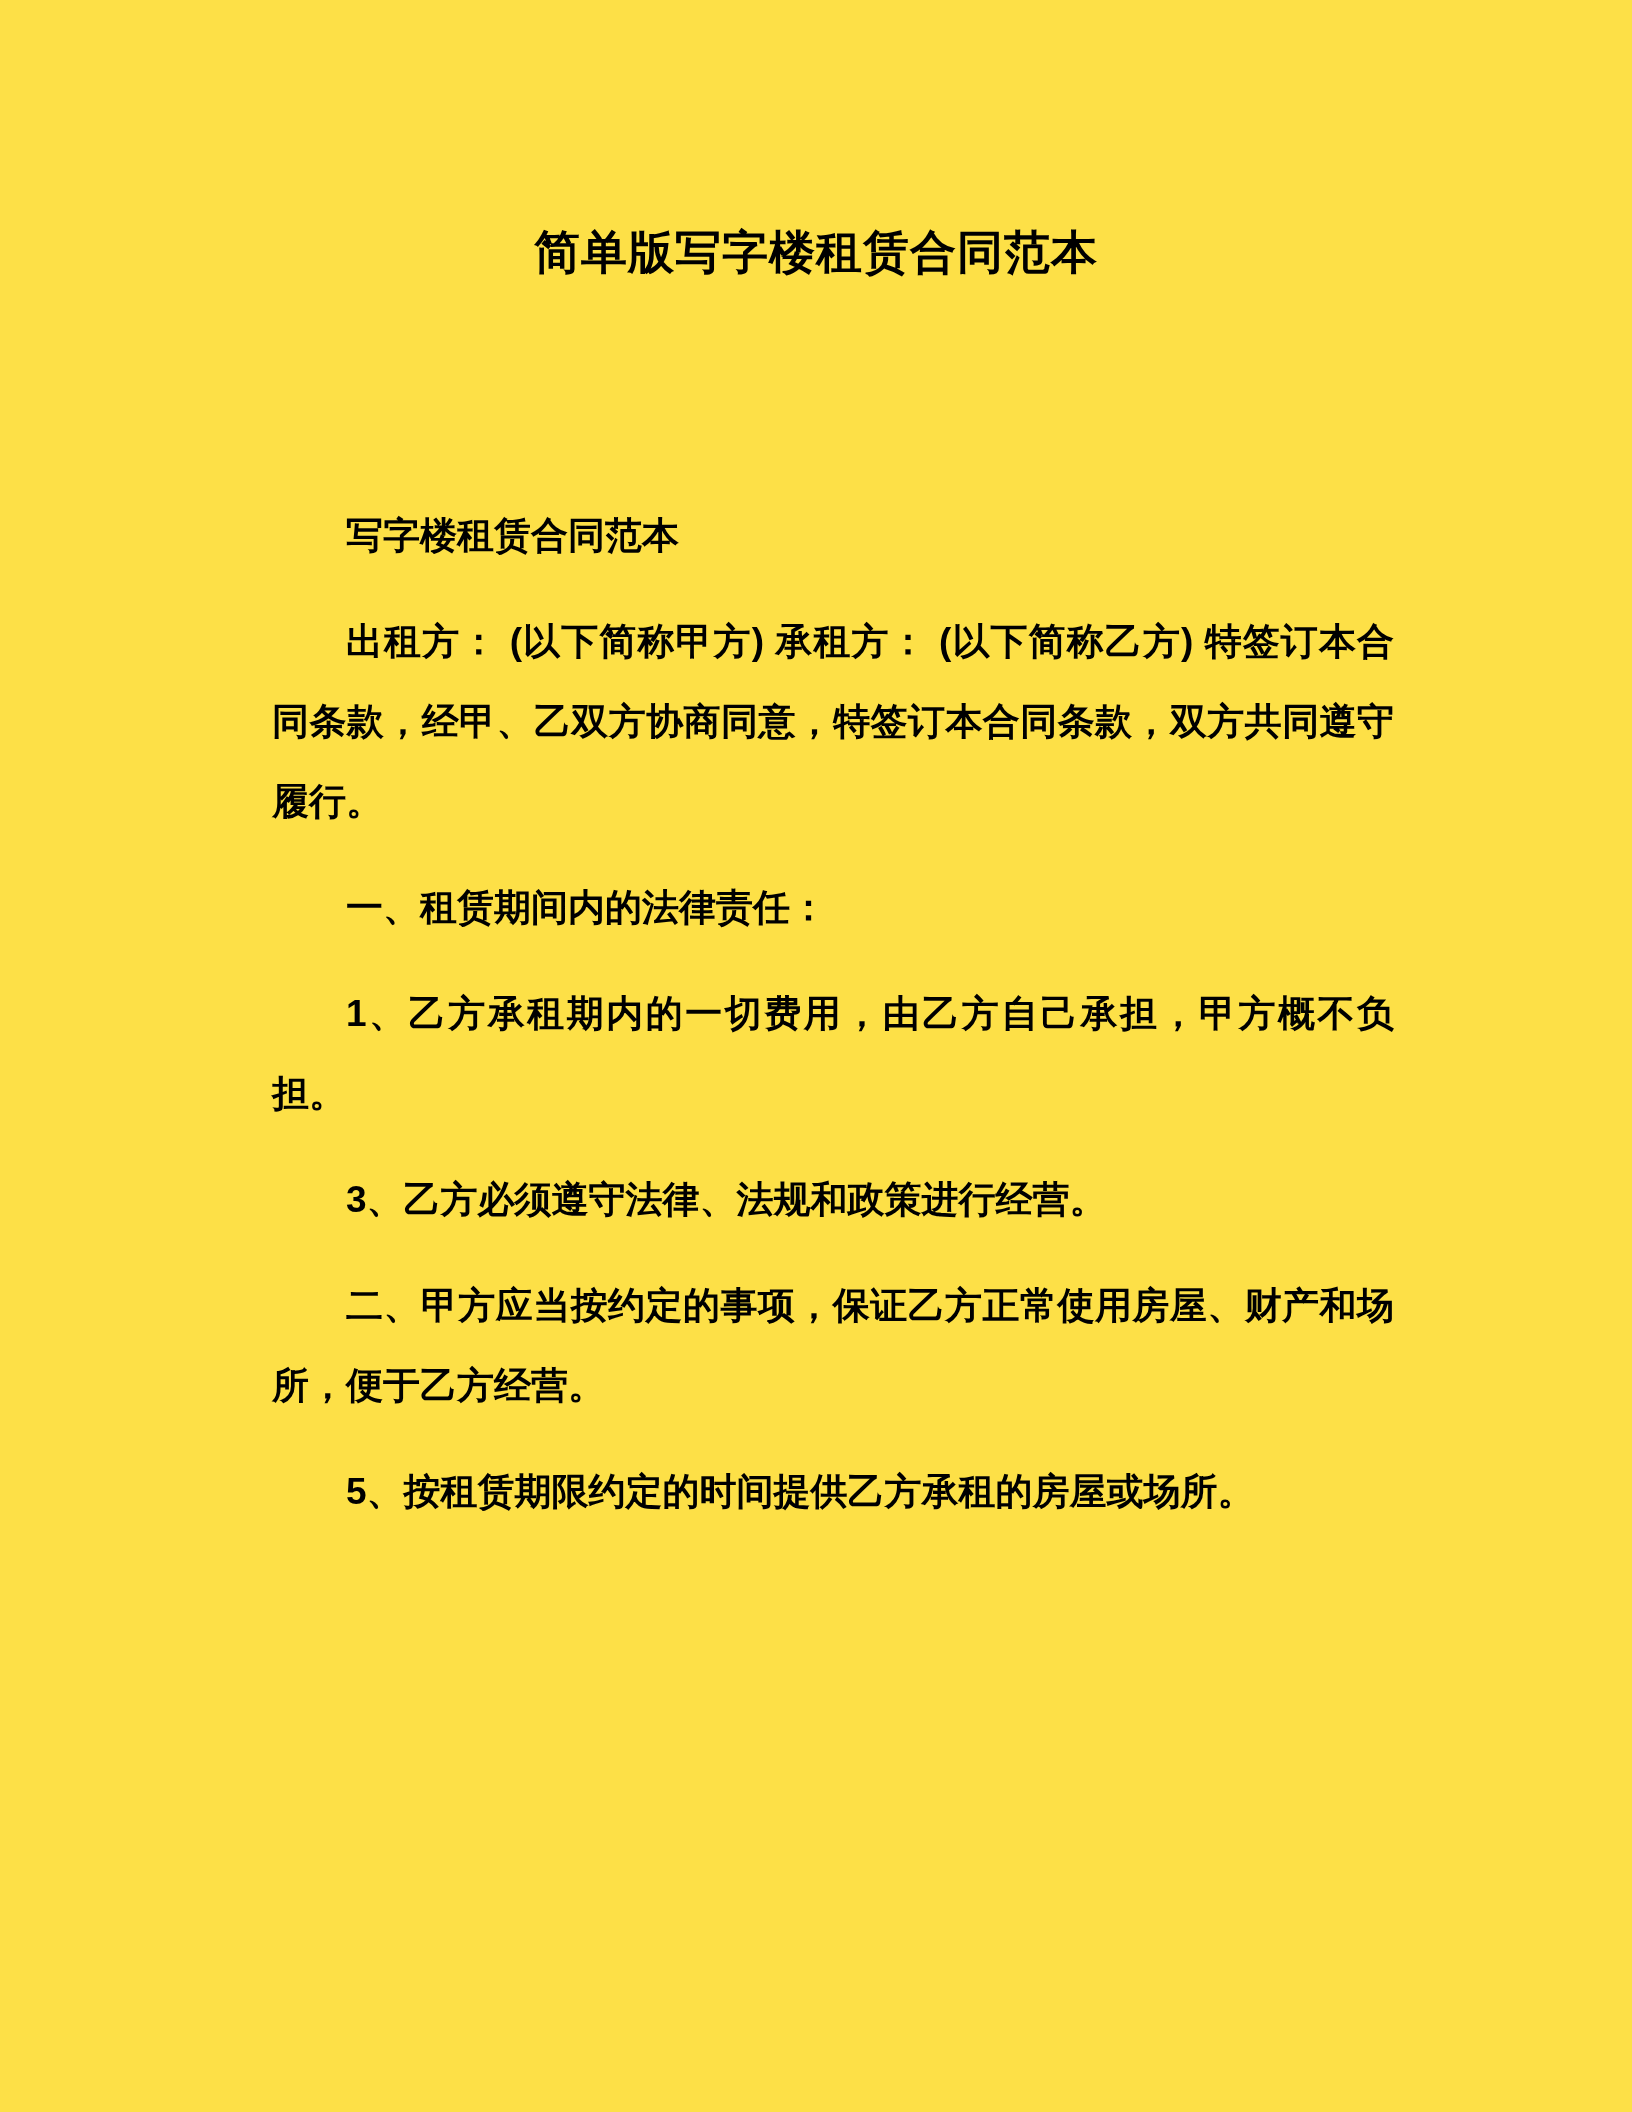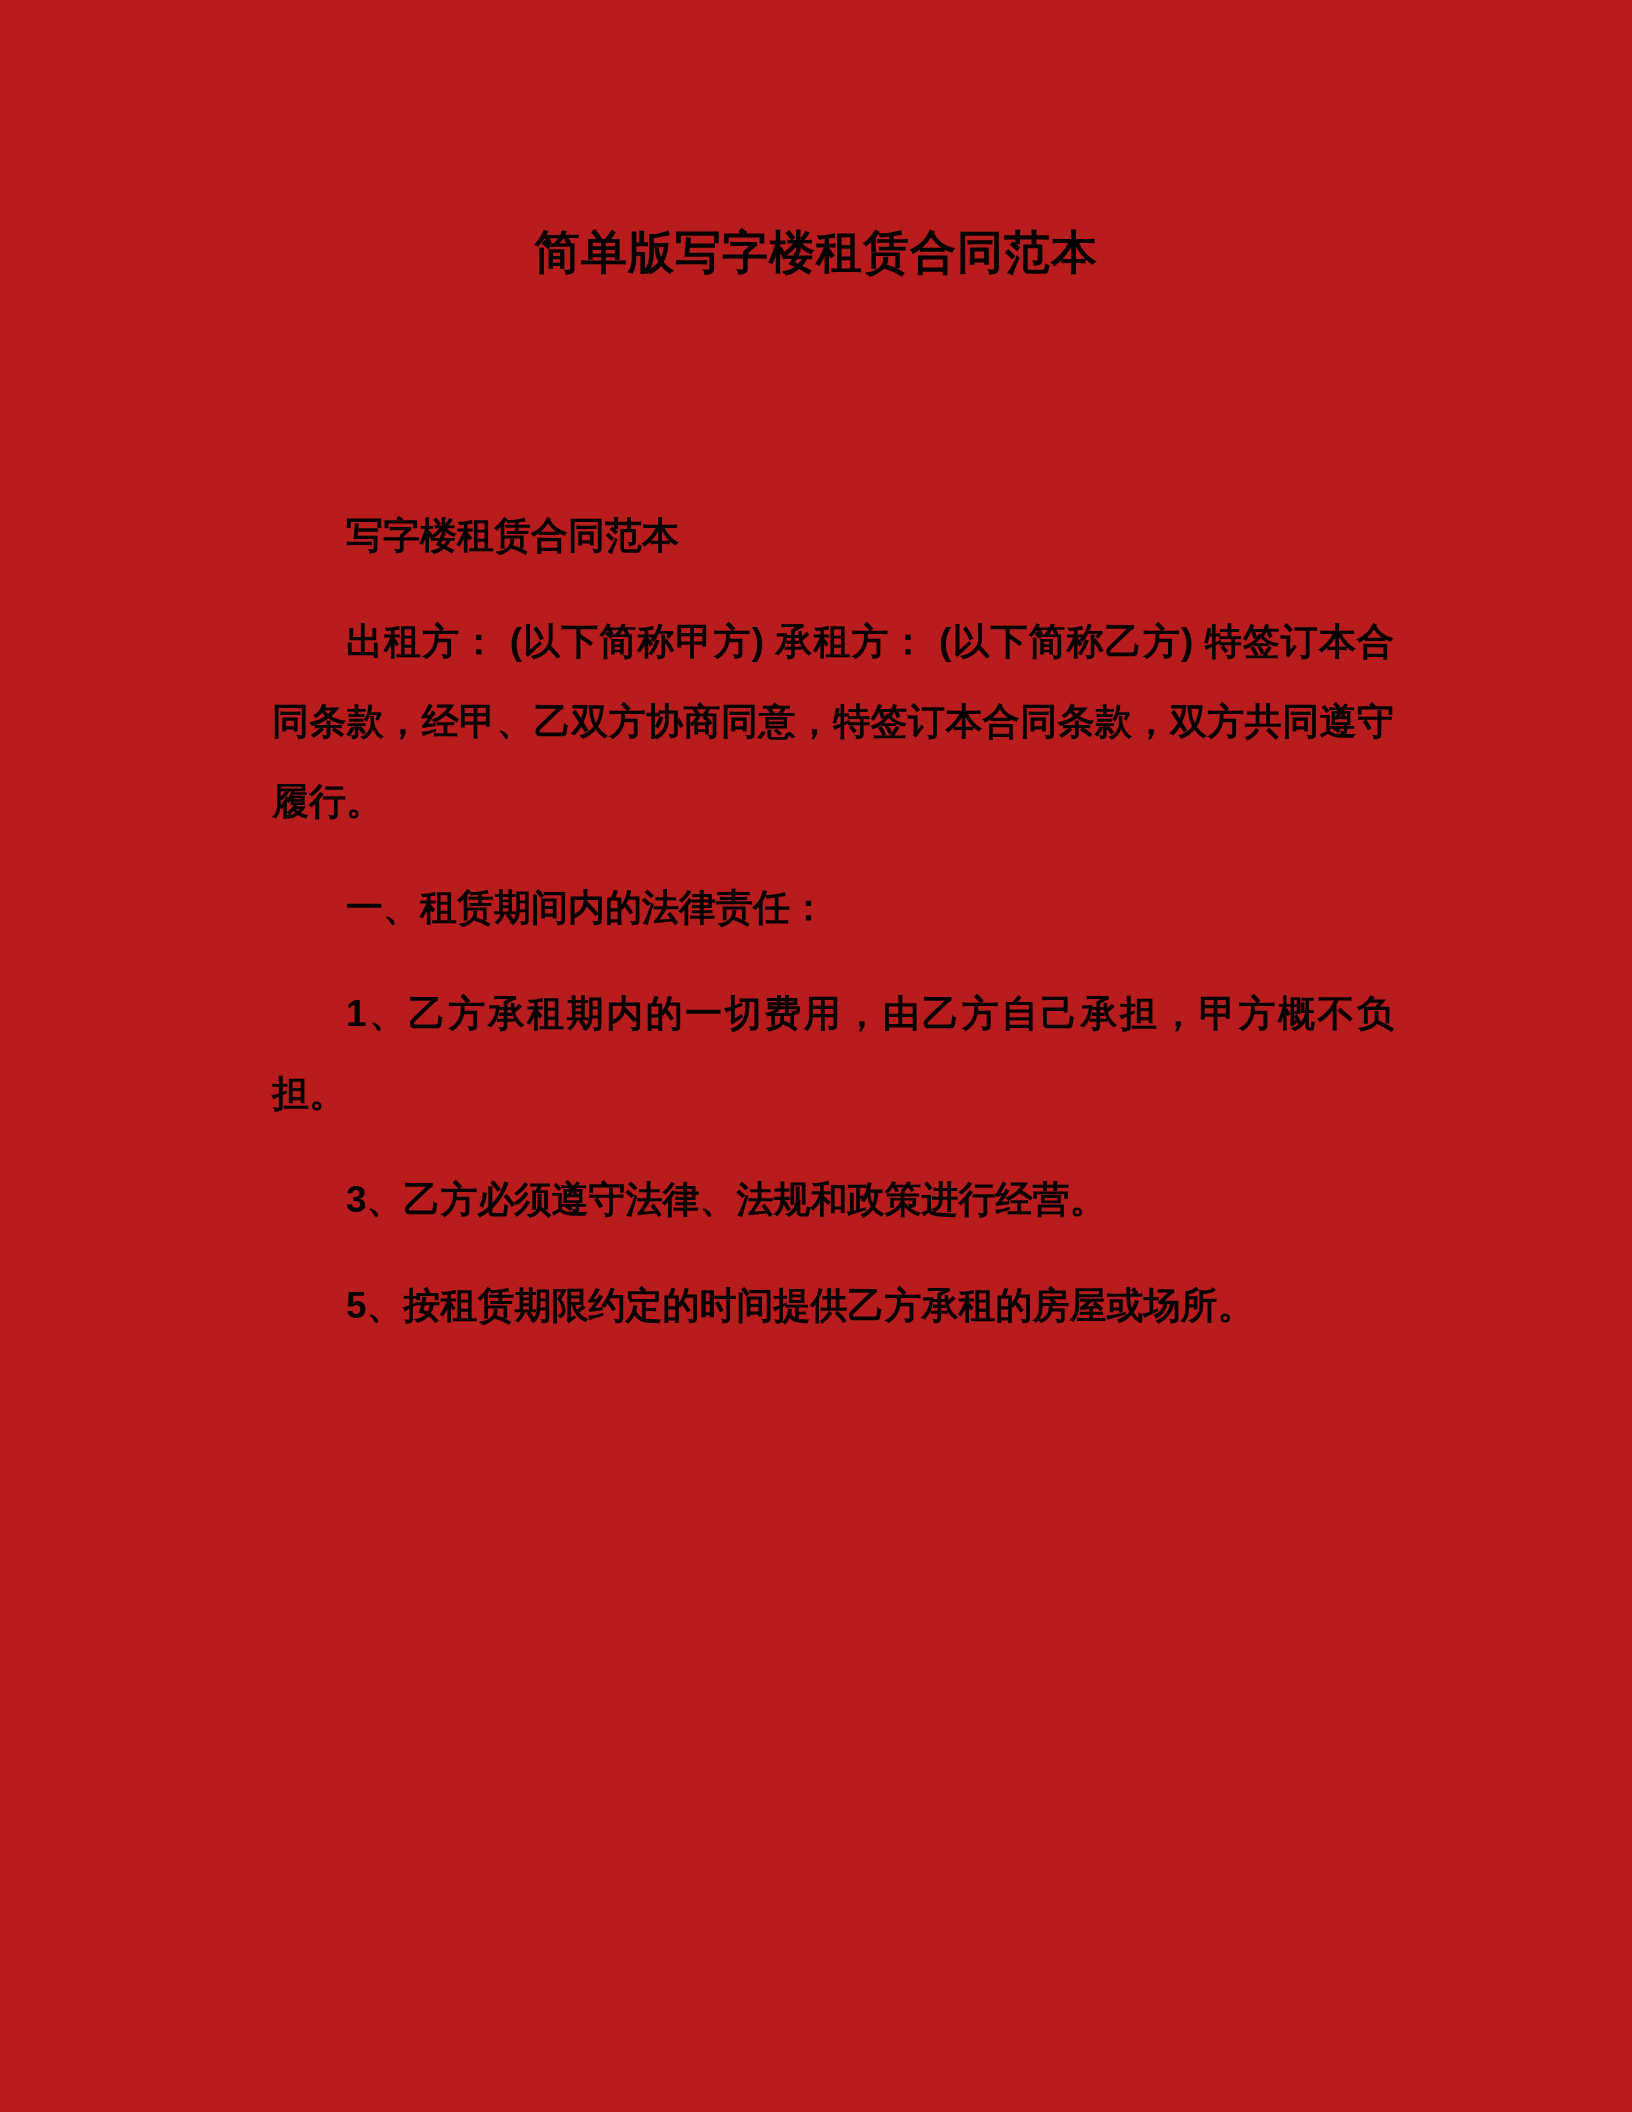"简单版写字楼租赁合同范本" .page { background: #b91c1c -> #fde047 }
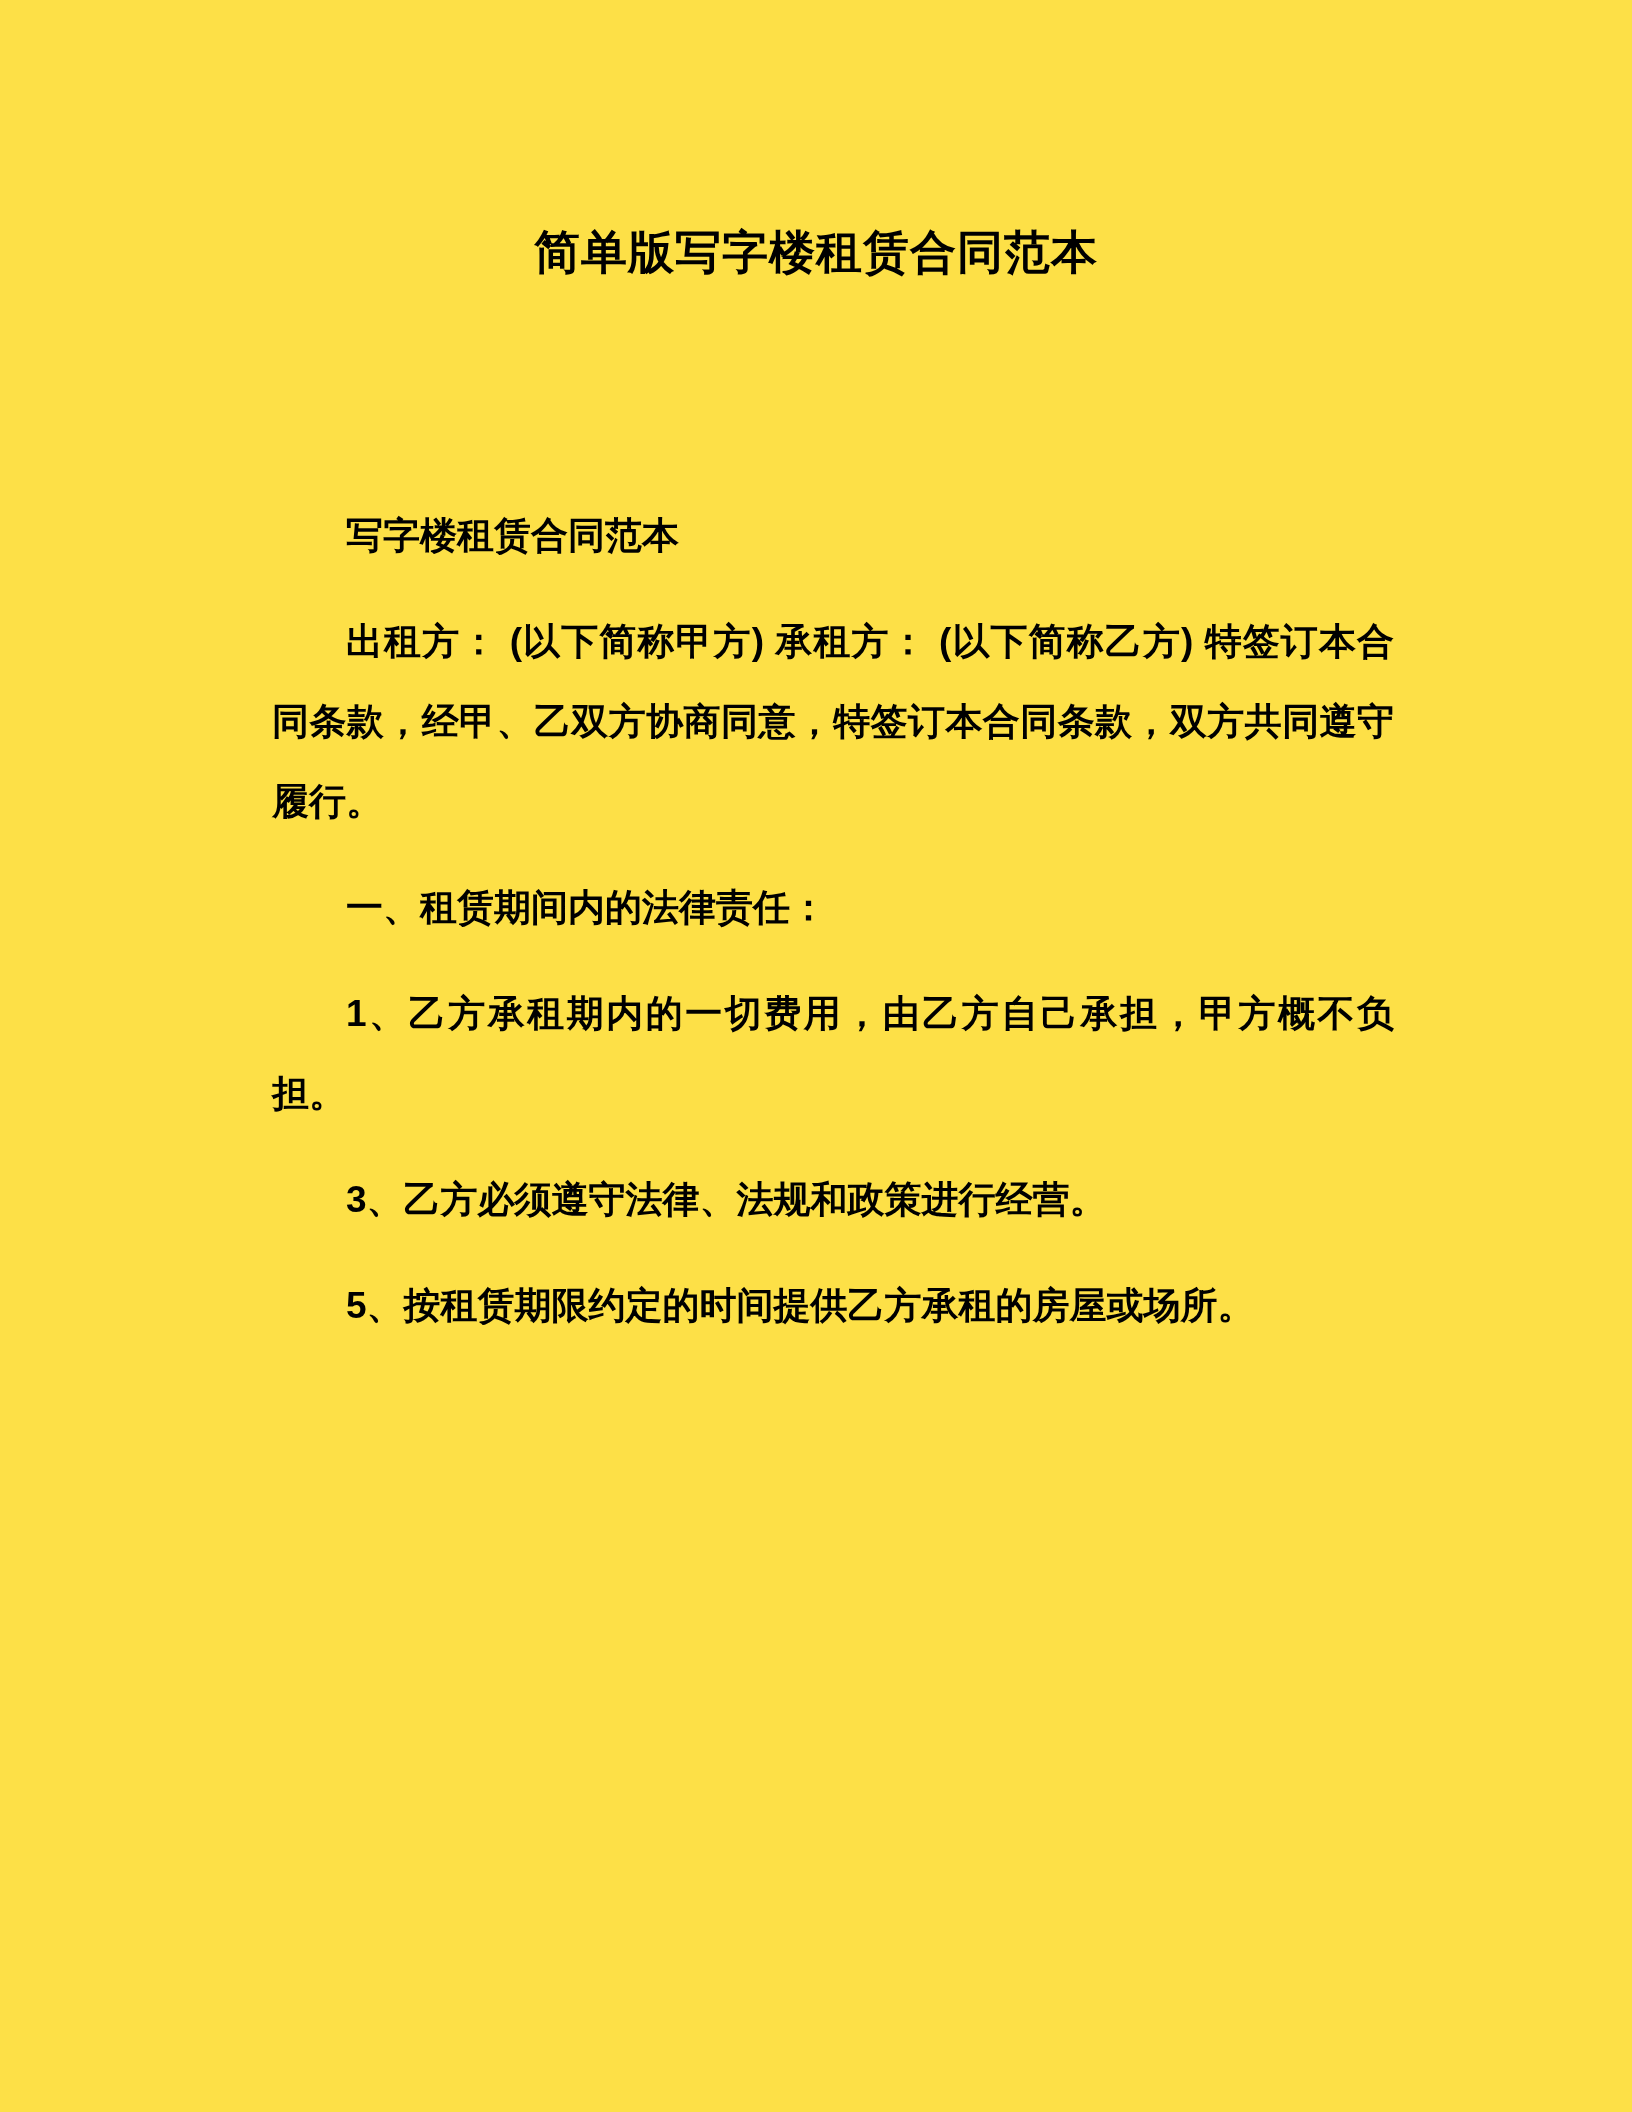"二、甲方应当按约定的事项，保证乙方正常使用房屋、财产和场所，便于乙方经营。" p.para { html: none -> <p>二、甲方应当按约定的事项，保证乙方正常使用房屋、财产和场所，便于乙方经营。</p> }
